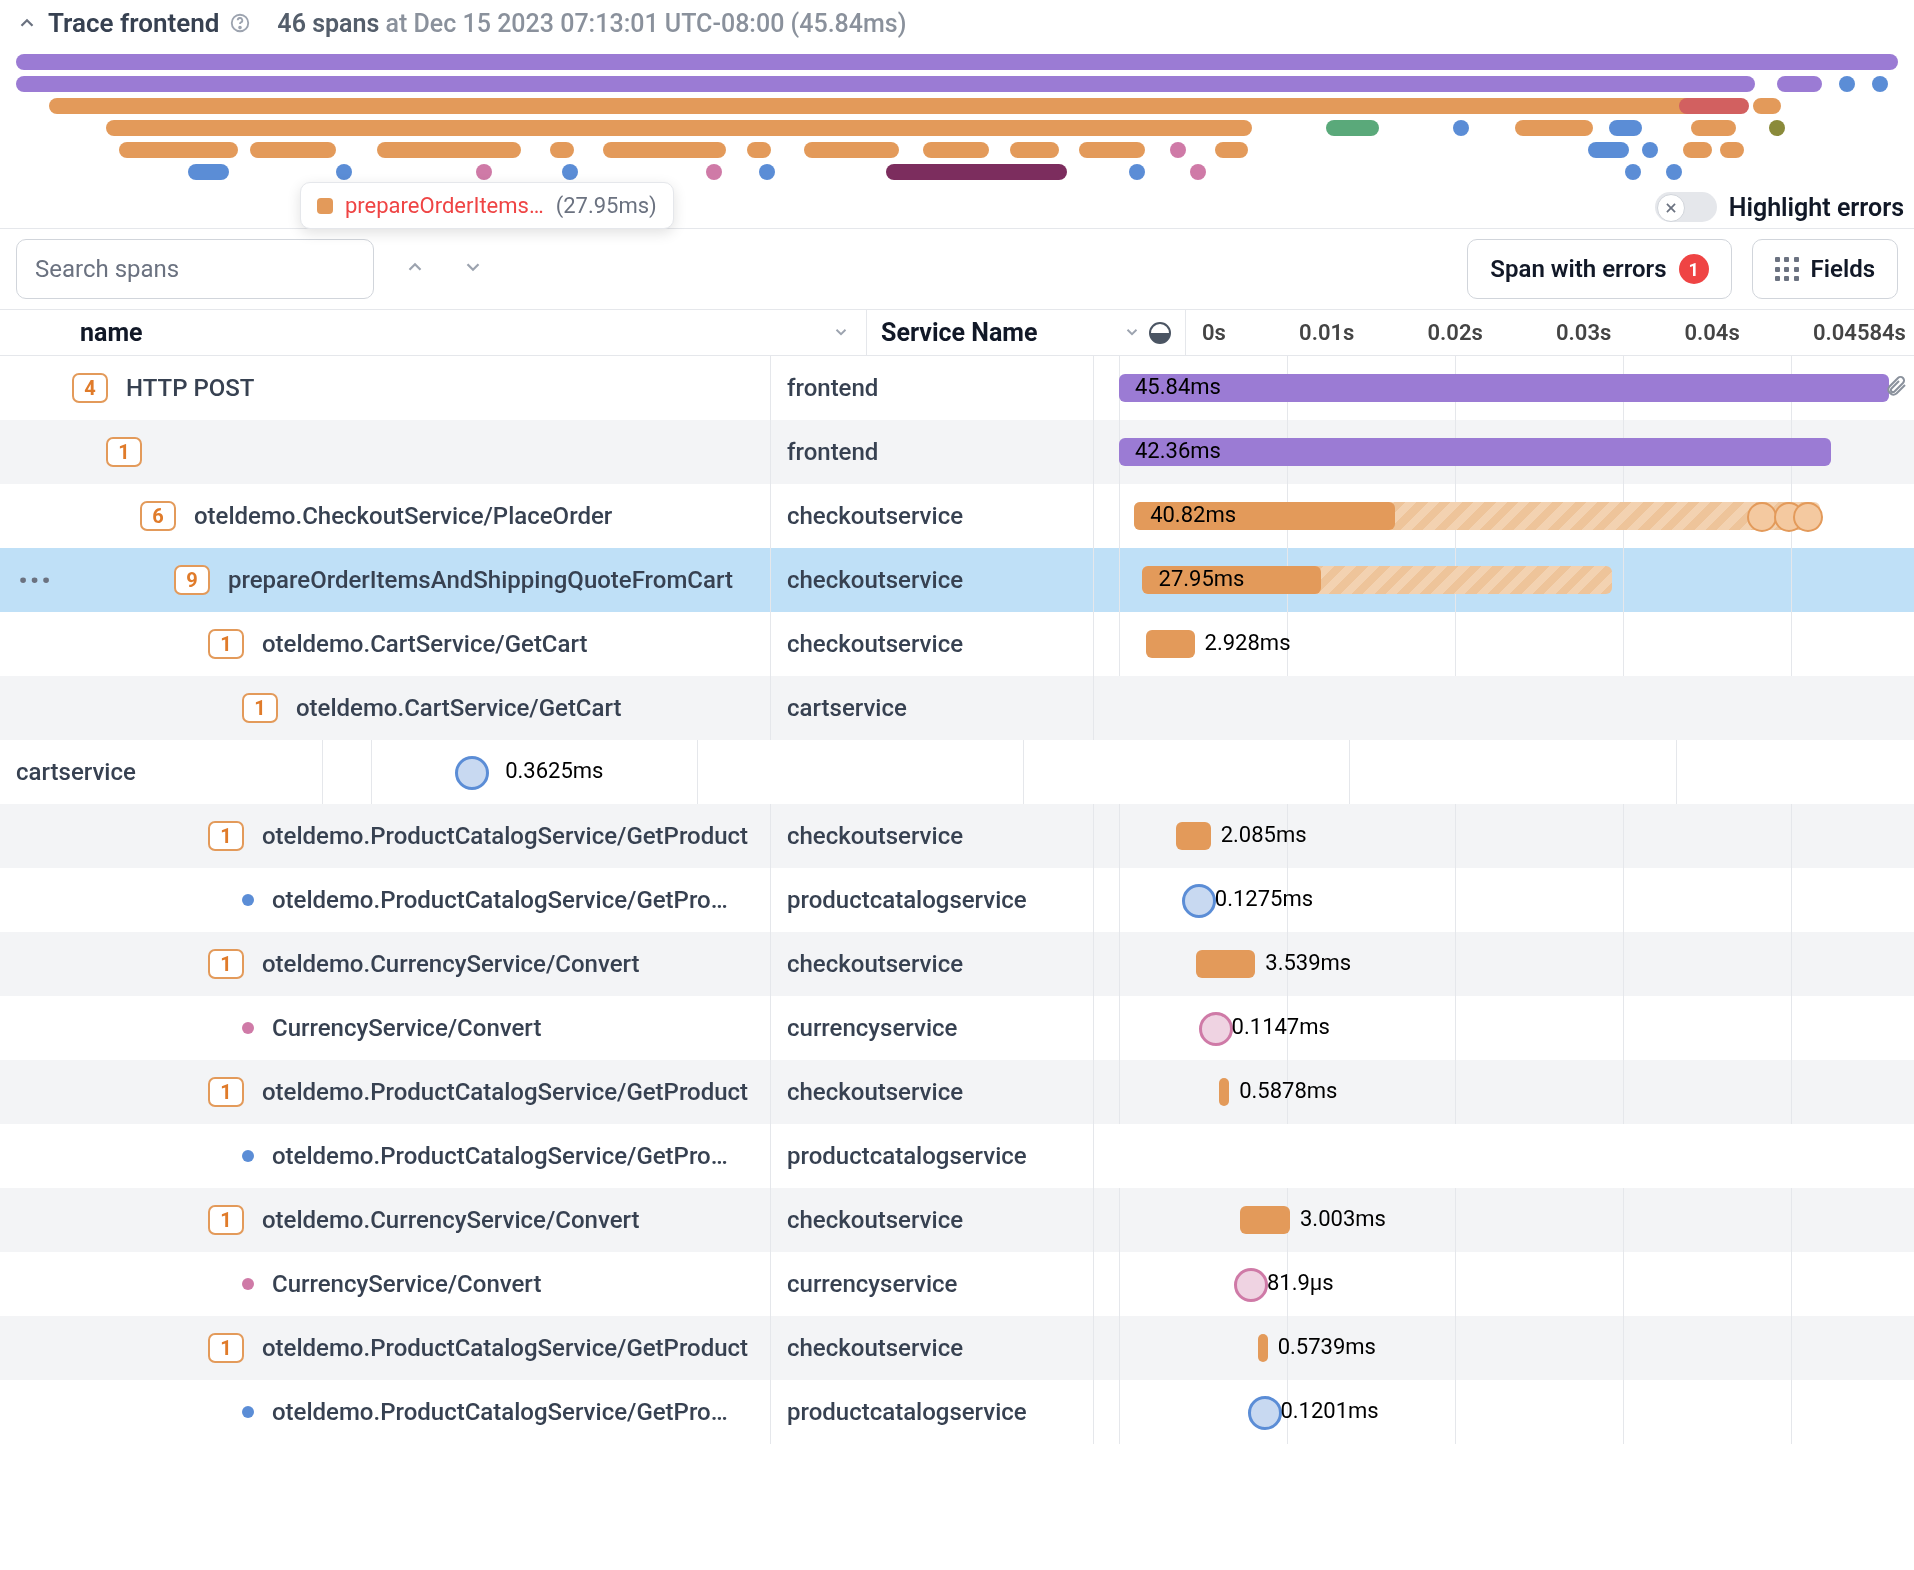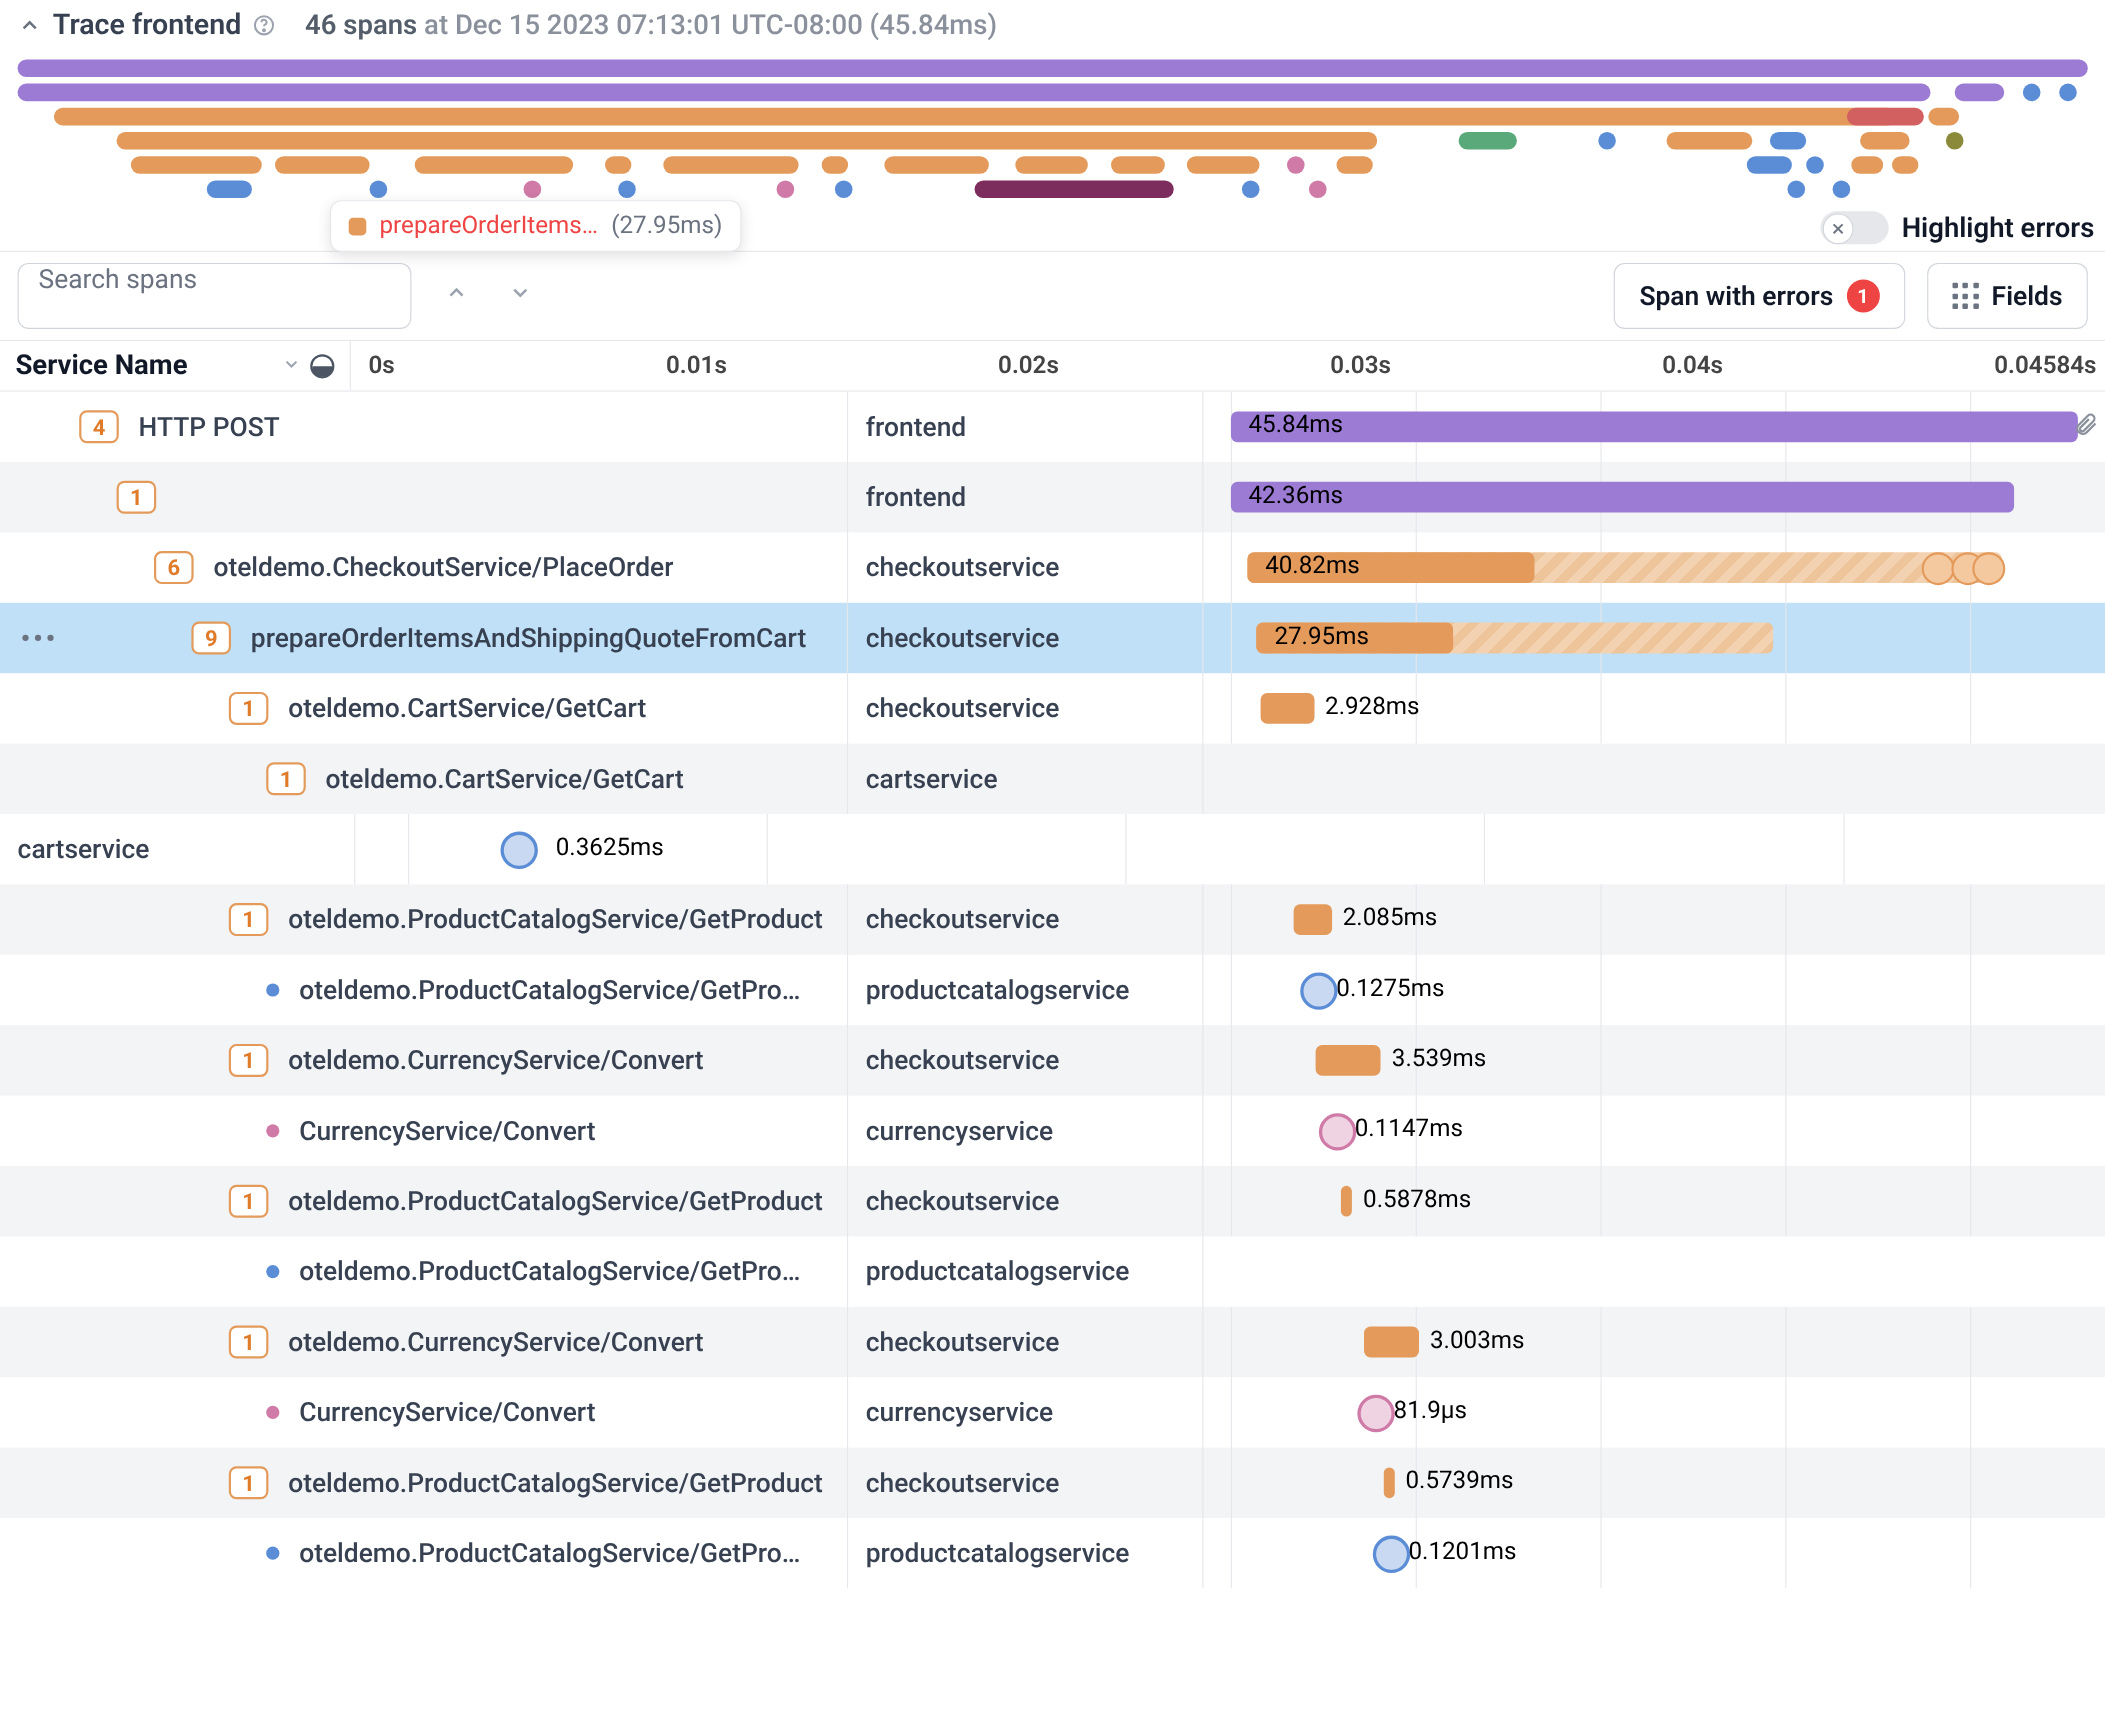"Search spans" .search { align-items: none -> center }
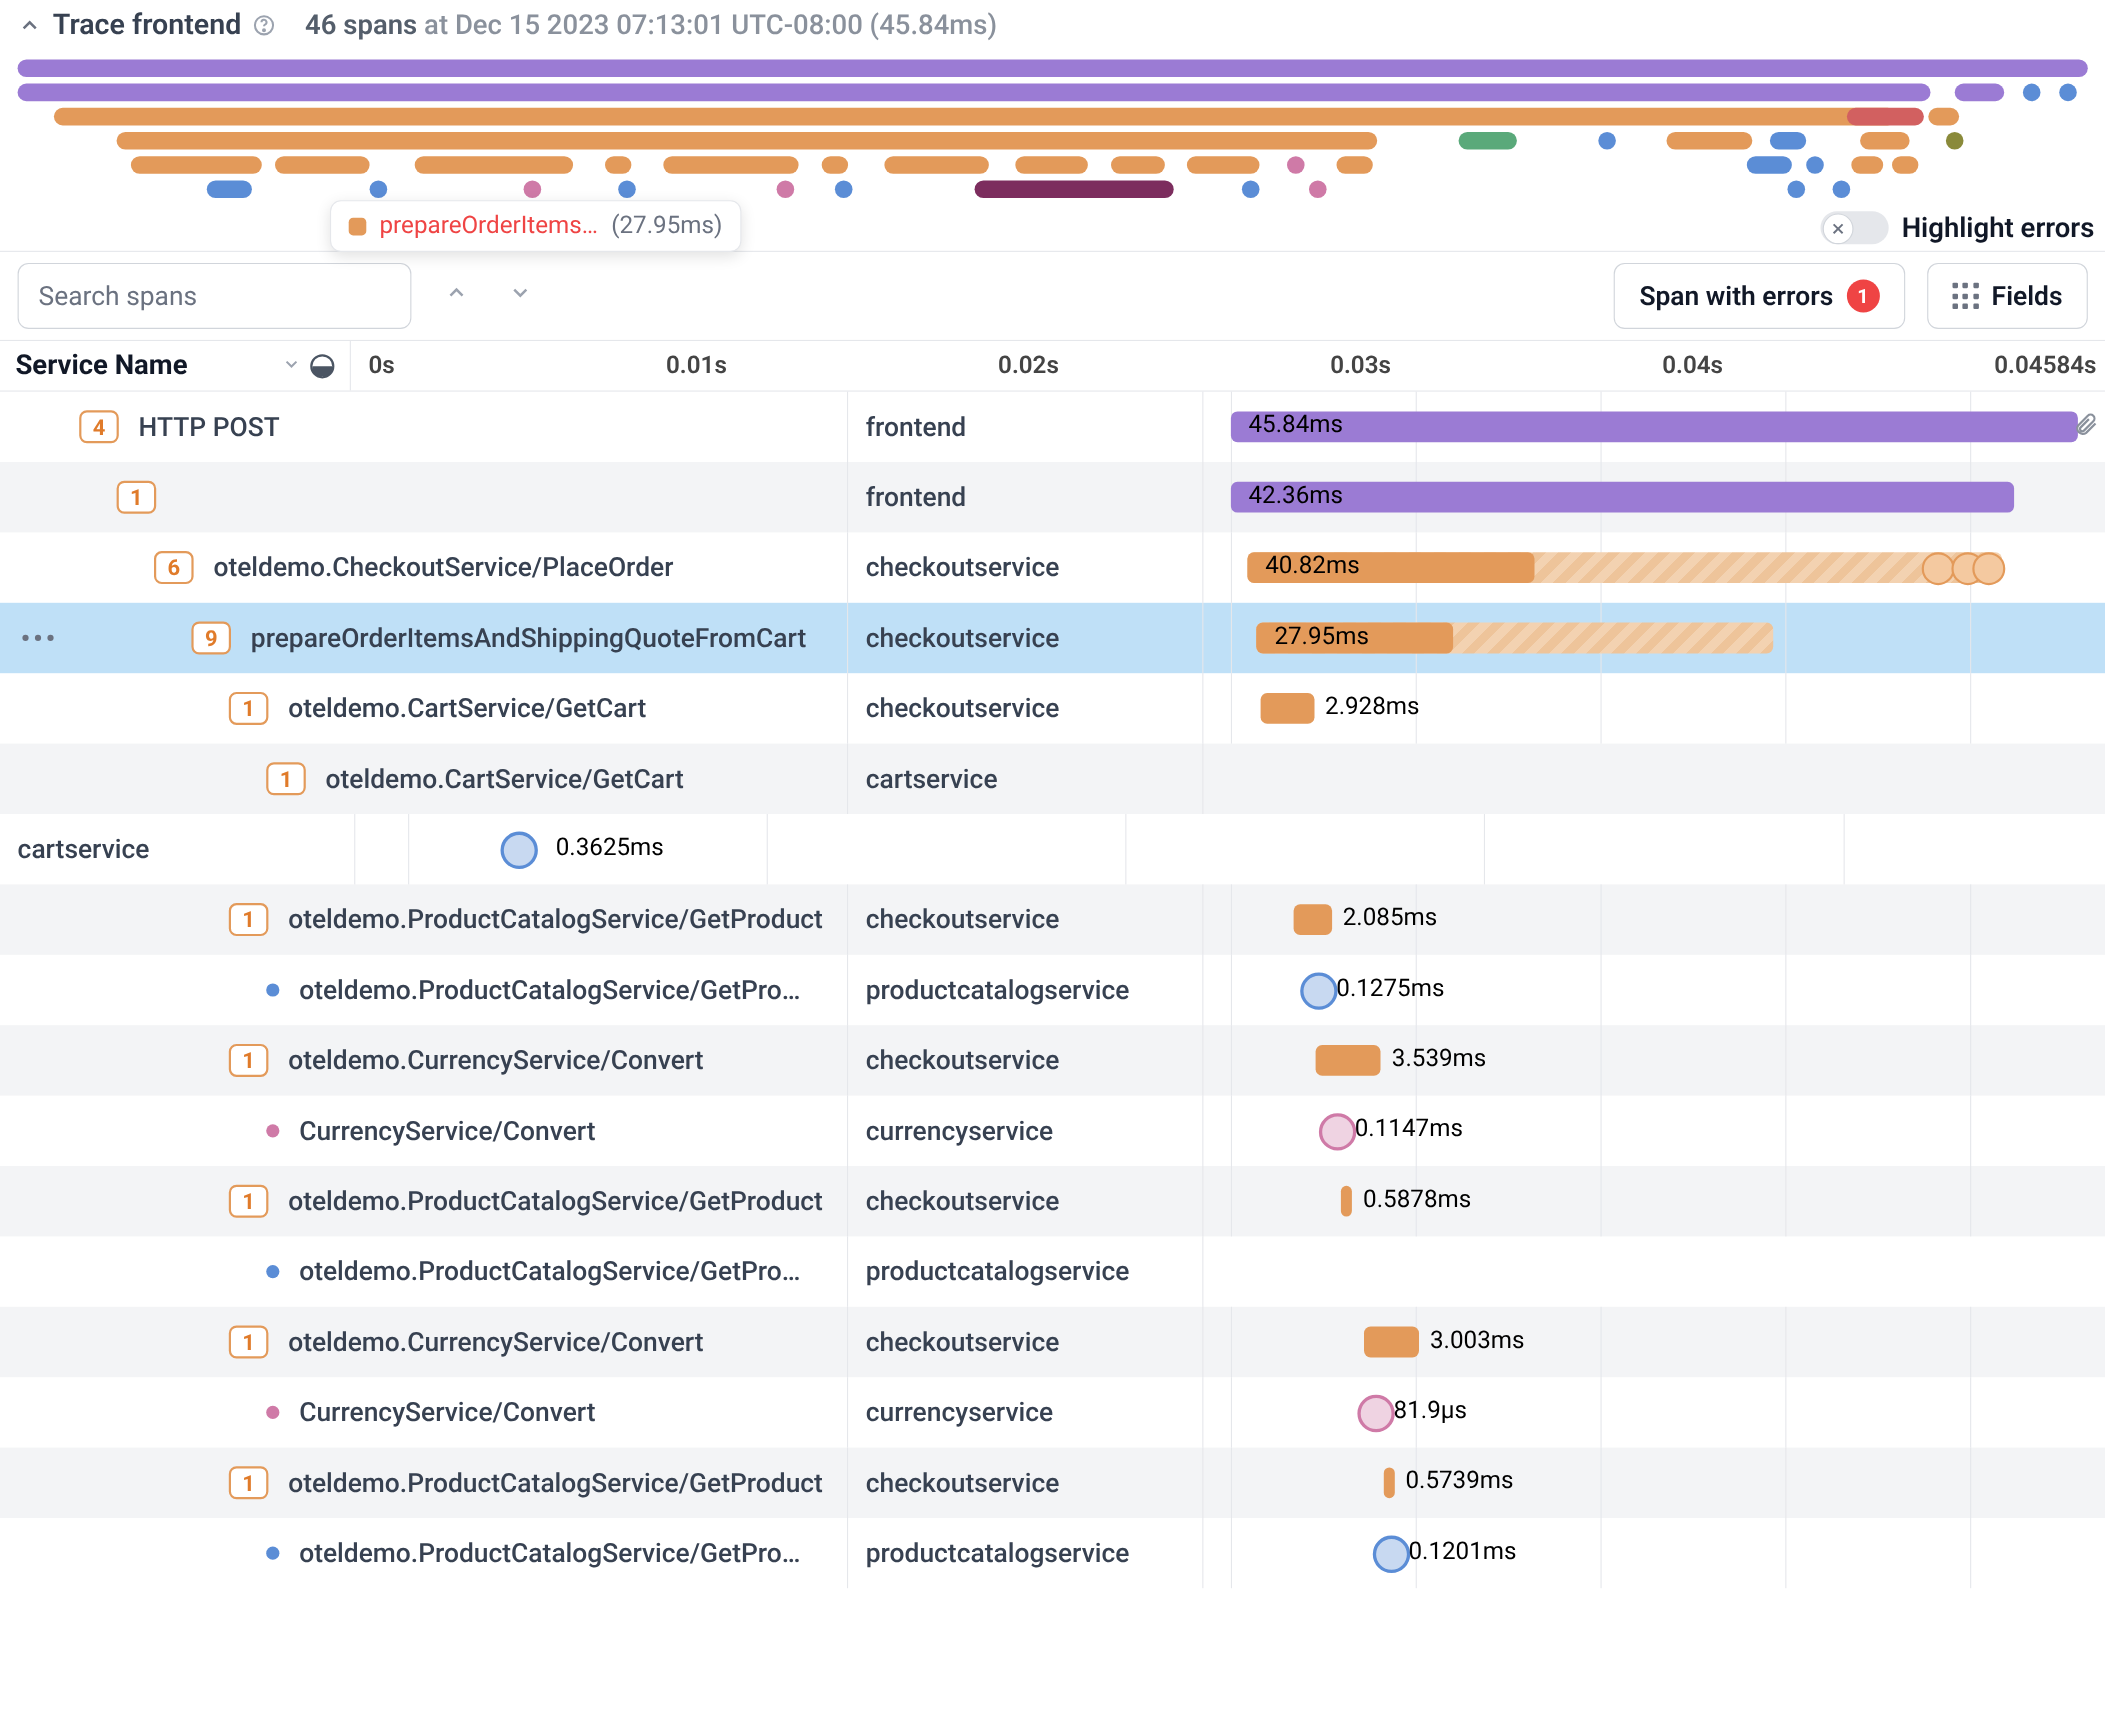"name" div.col-name { html: none -> <div> <span>name</span> <span><svg> <polyline></polyline> </svg></span> </div> }
